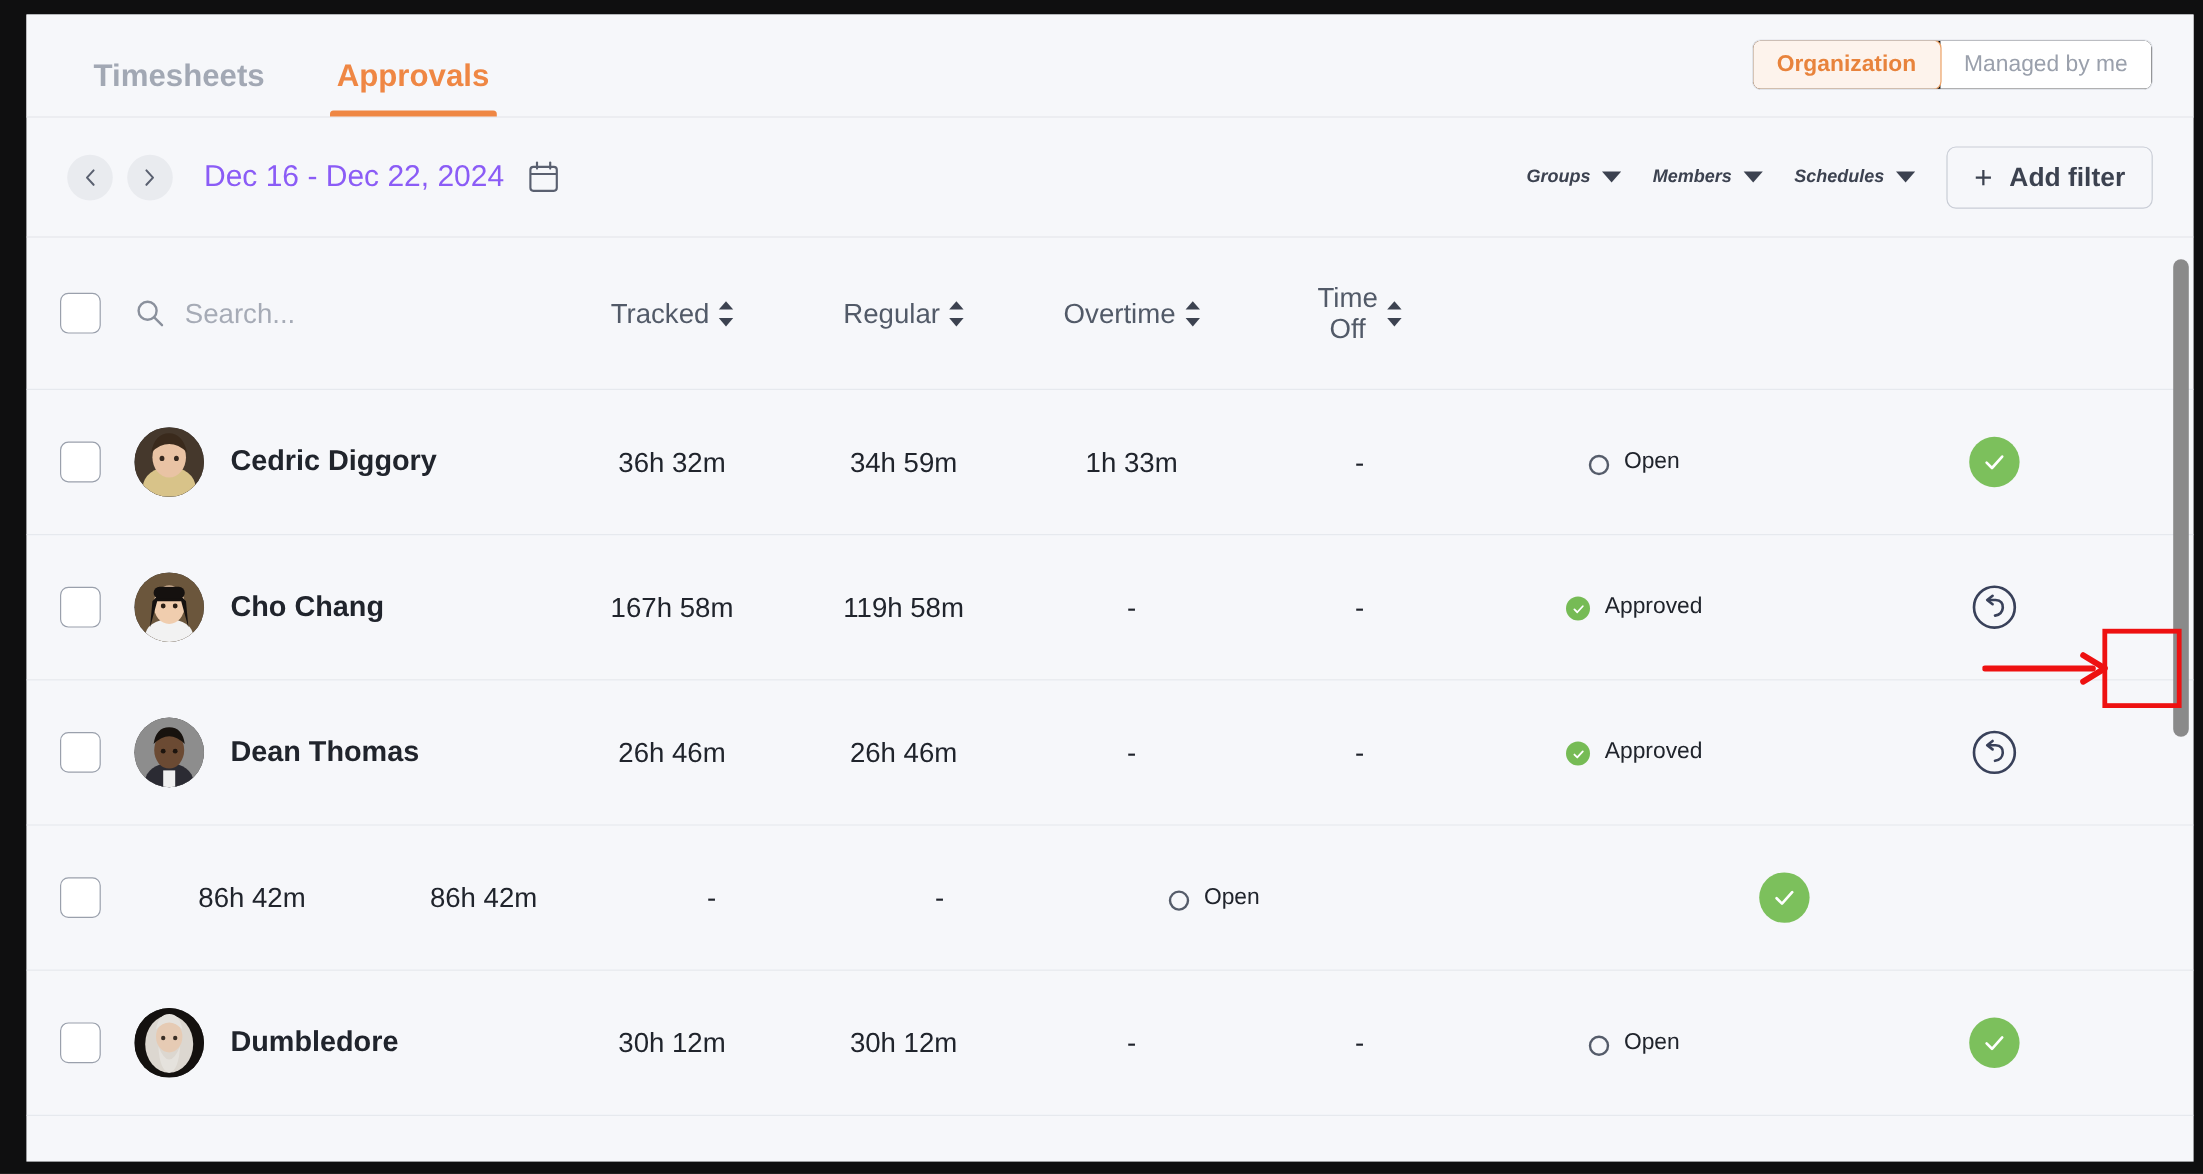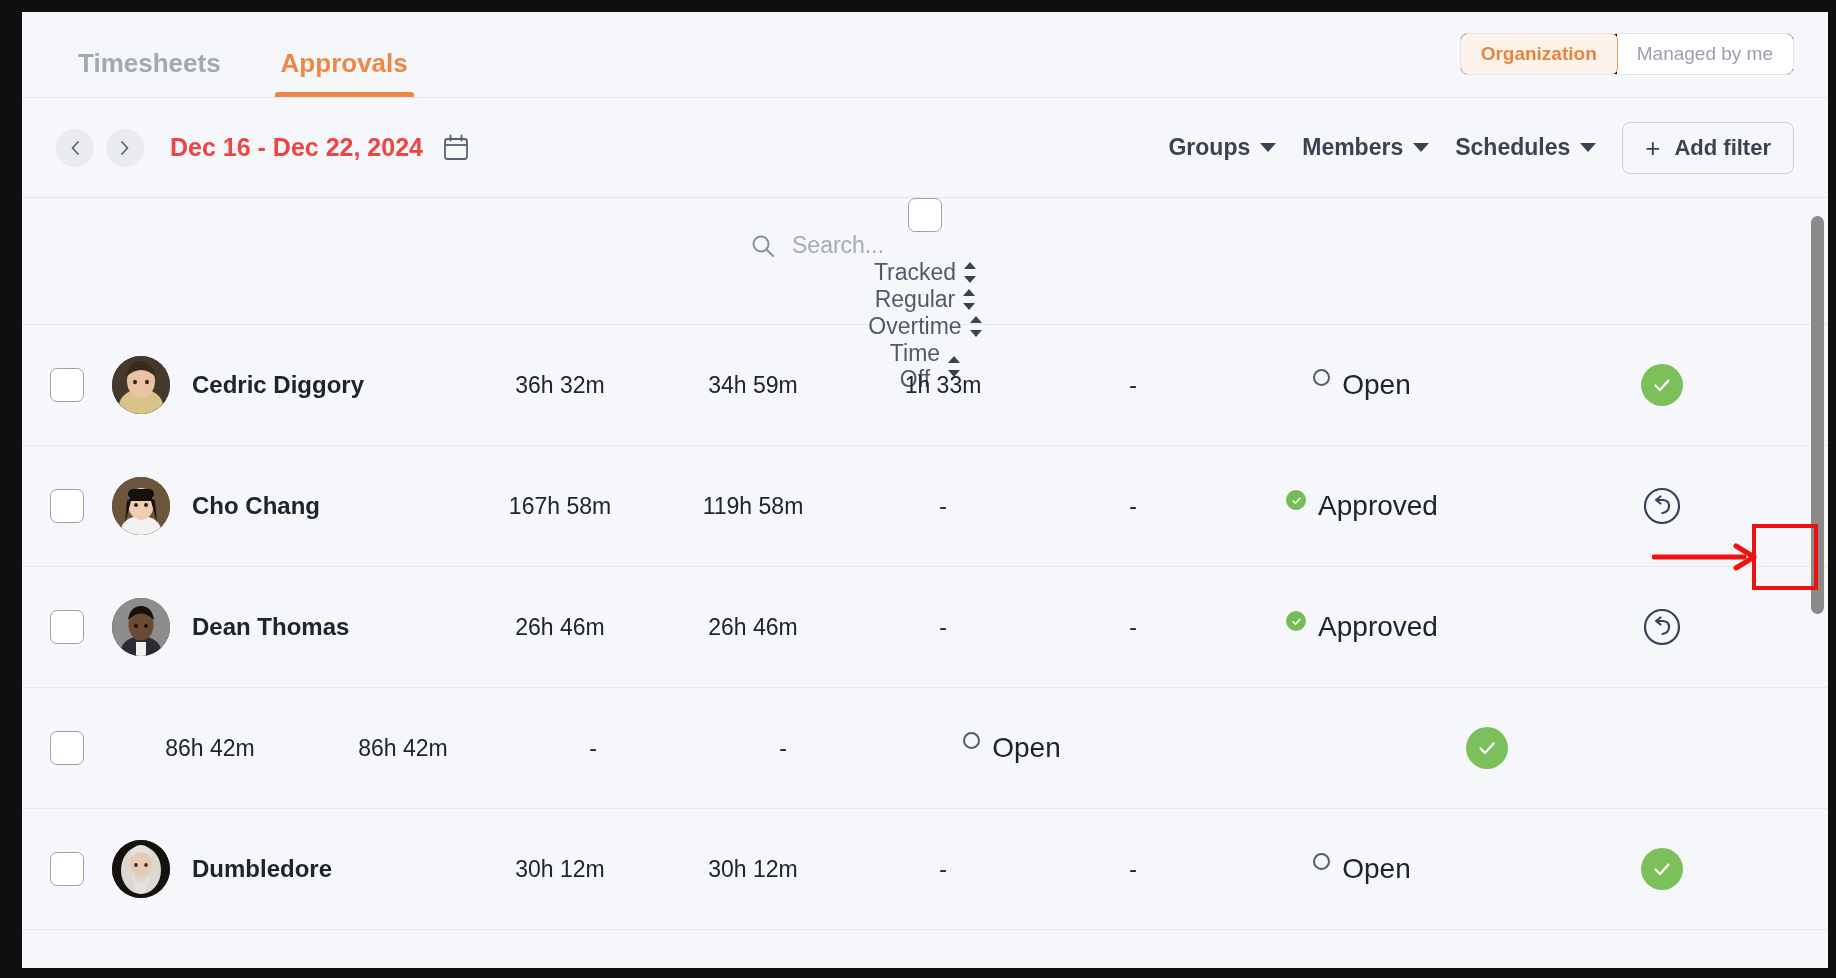"Dec 16 - Dec 22," .daterange { color: #ef4444 -> #8b5cf6; font-weight: bold -> normal }
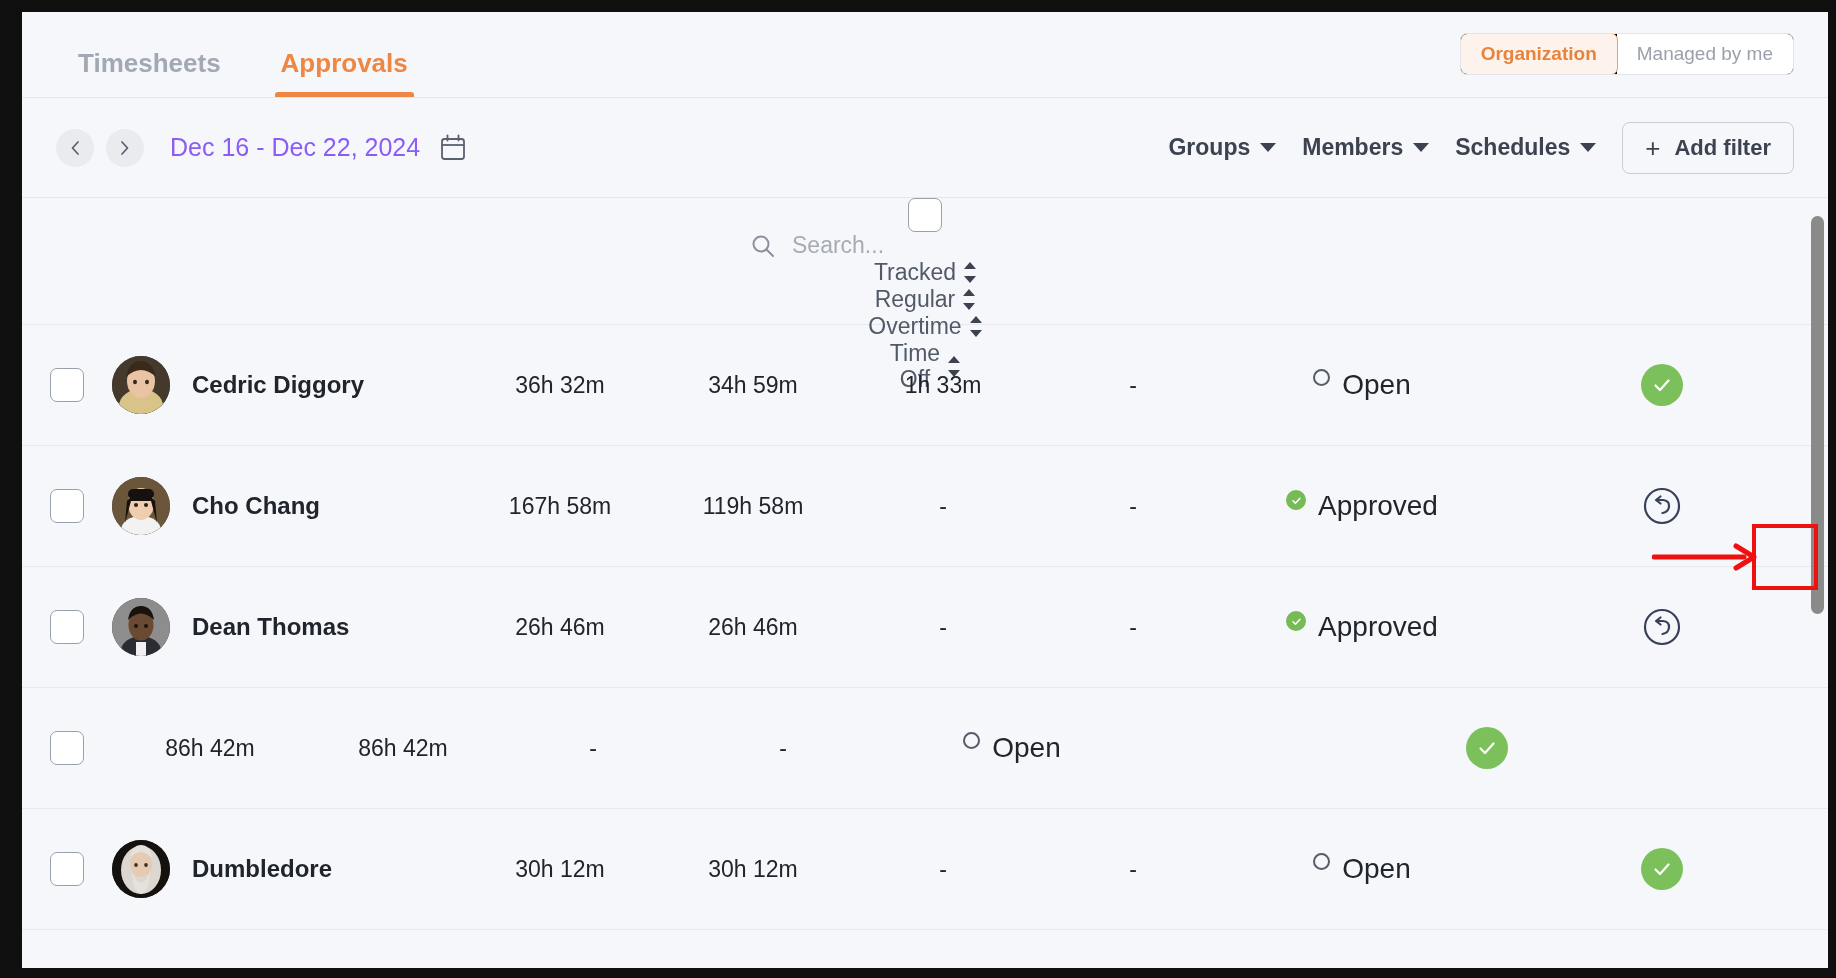"Groups" .filter-dd { font-size: 23px -> 15px; font-style: none -> italic }
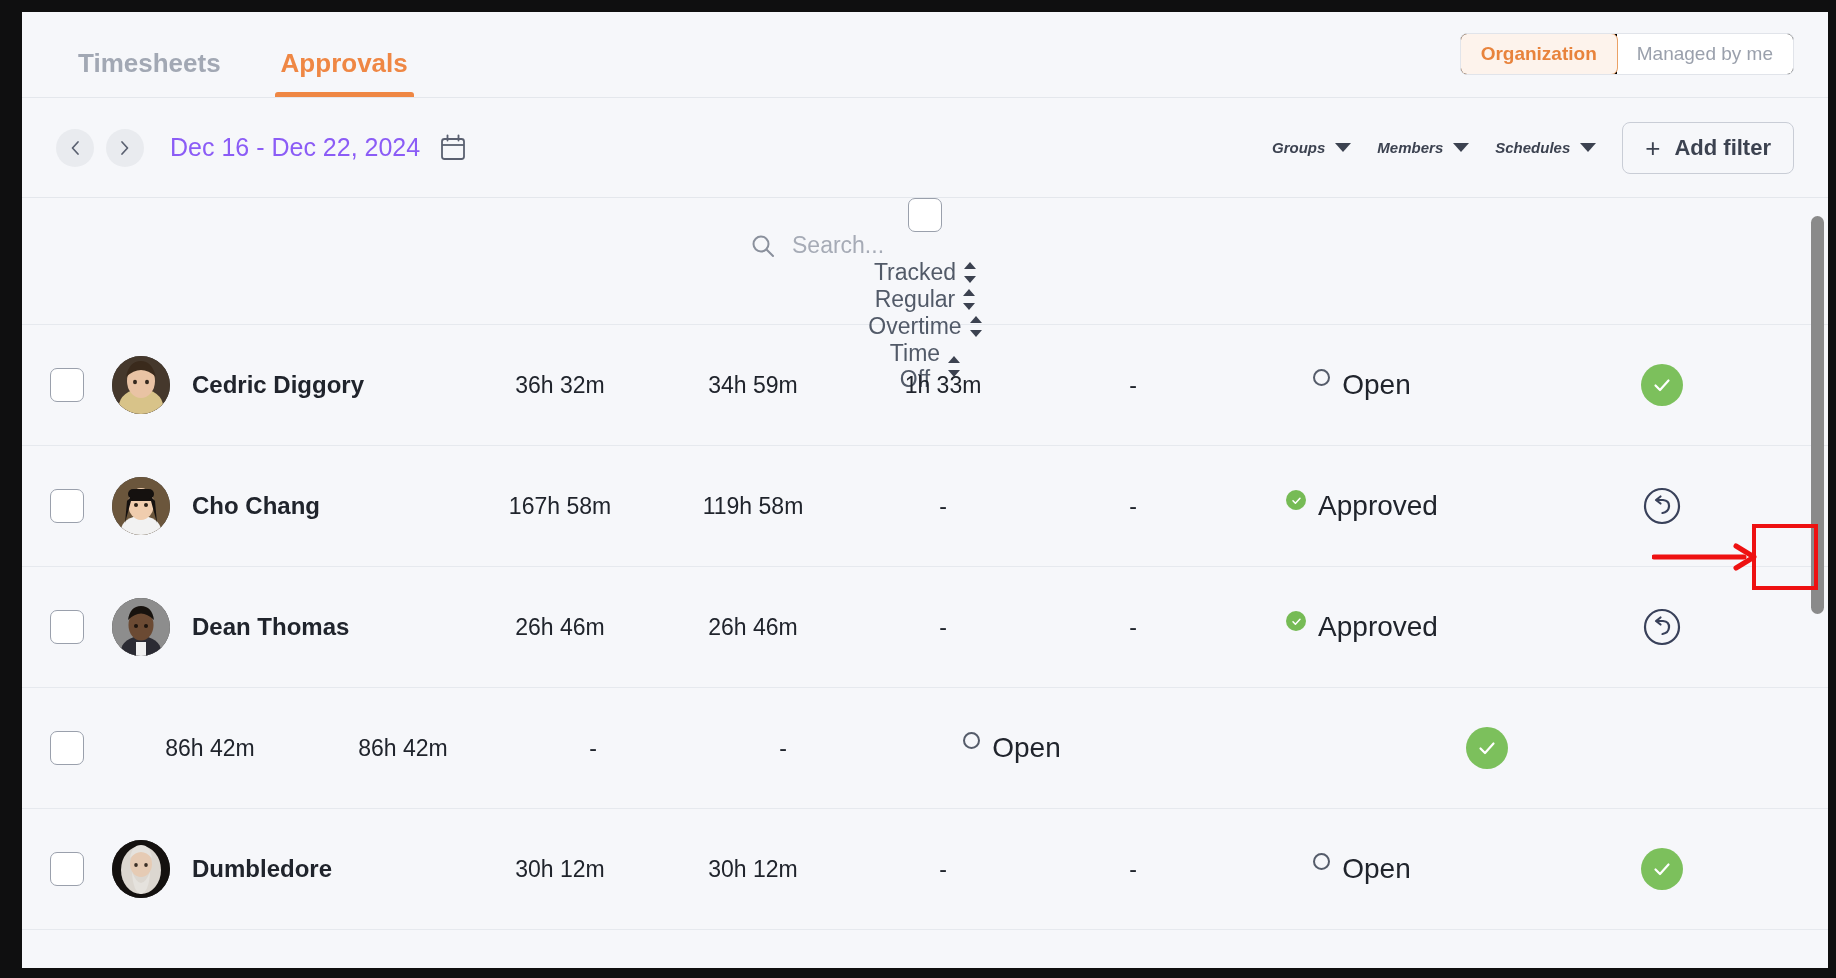"Search..." .row.header { flex-direction: column -> none }
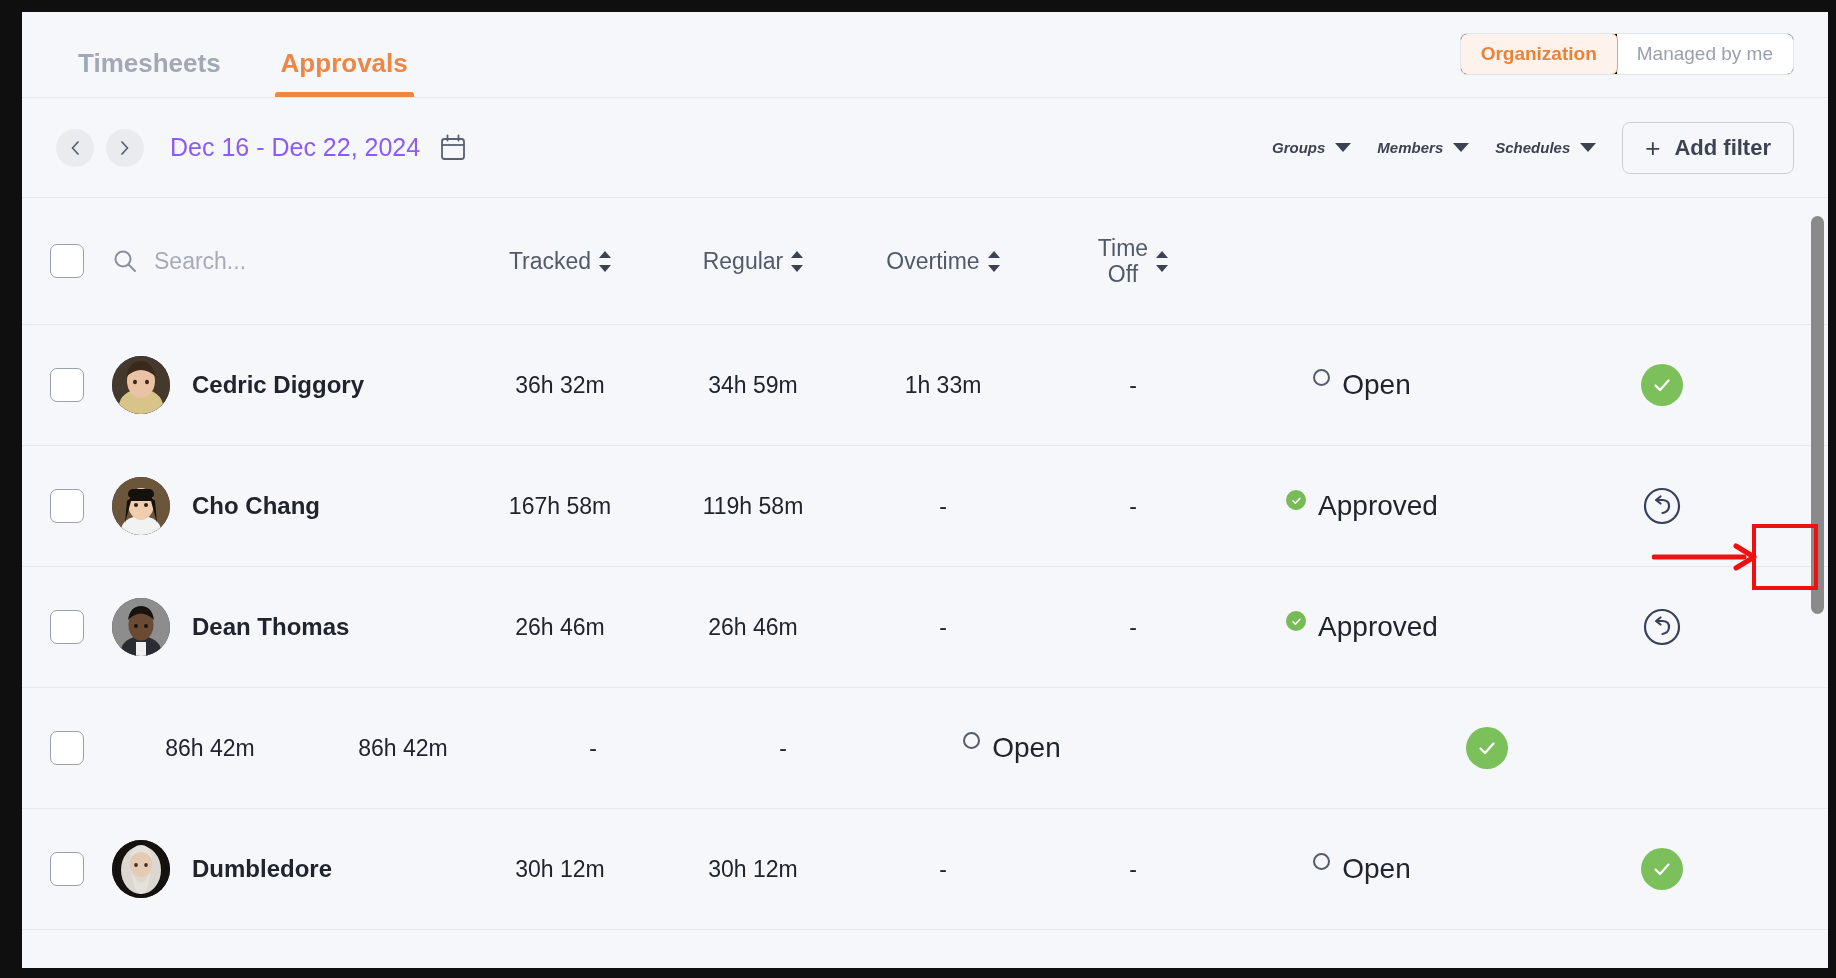"Open" .status { align-items: flex-start -> flex-end; font-size: 28px -> 19px }
